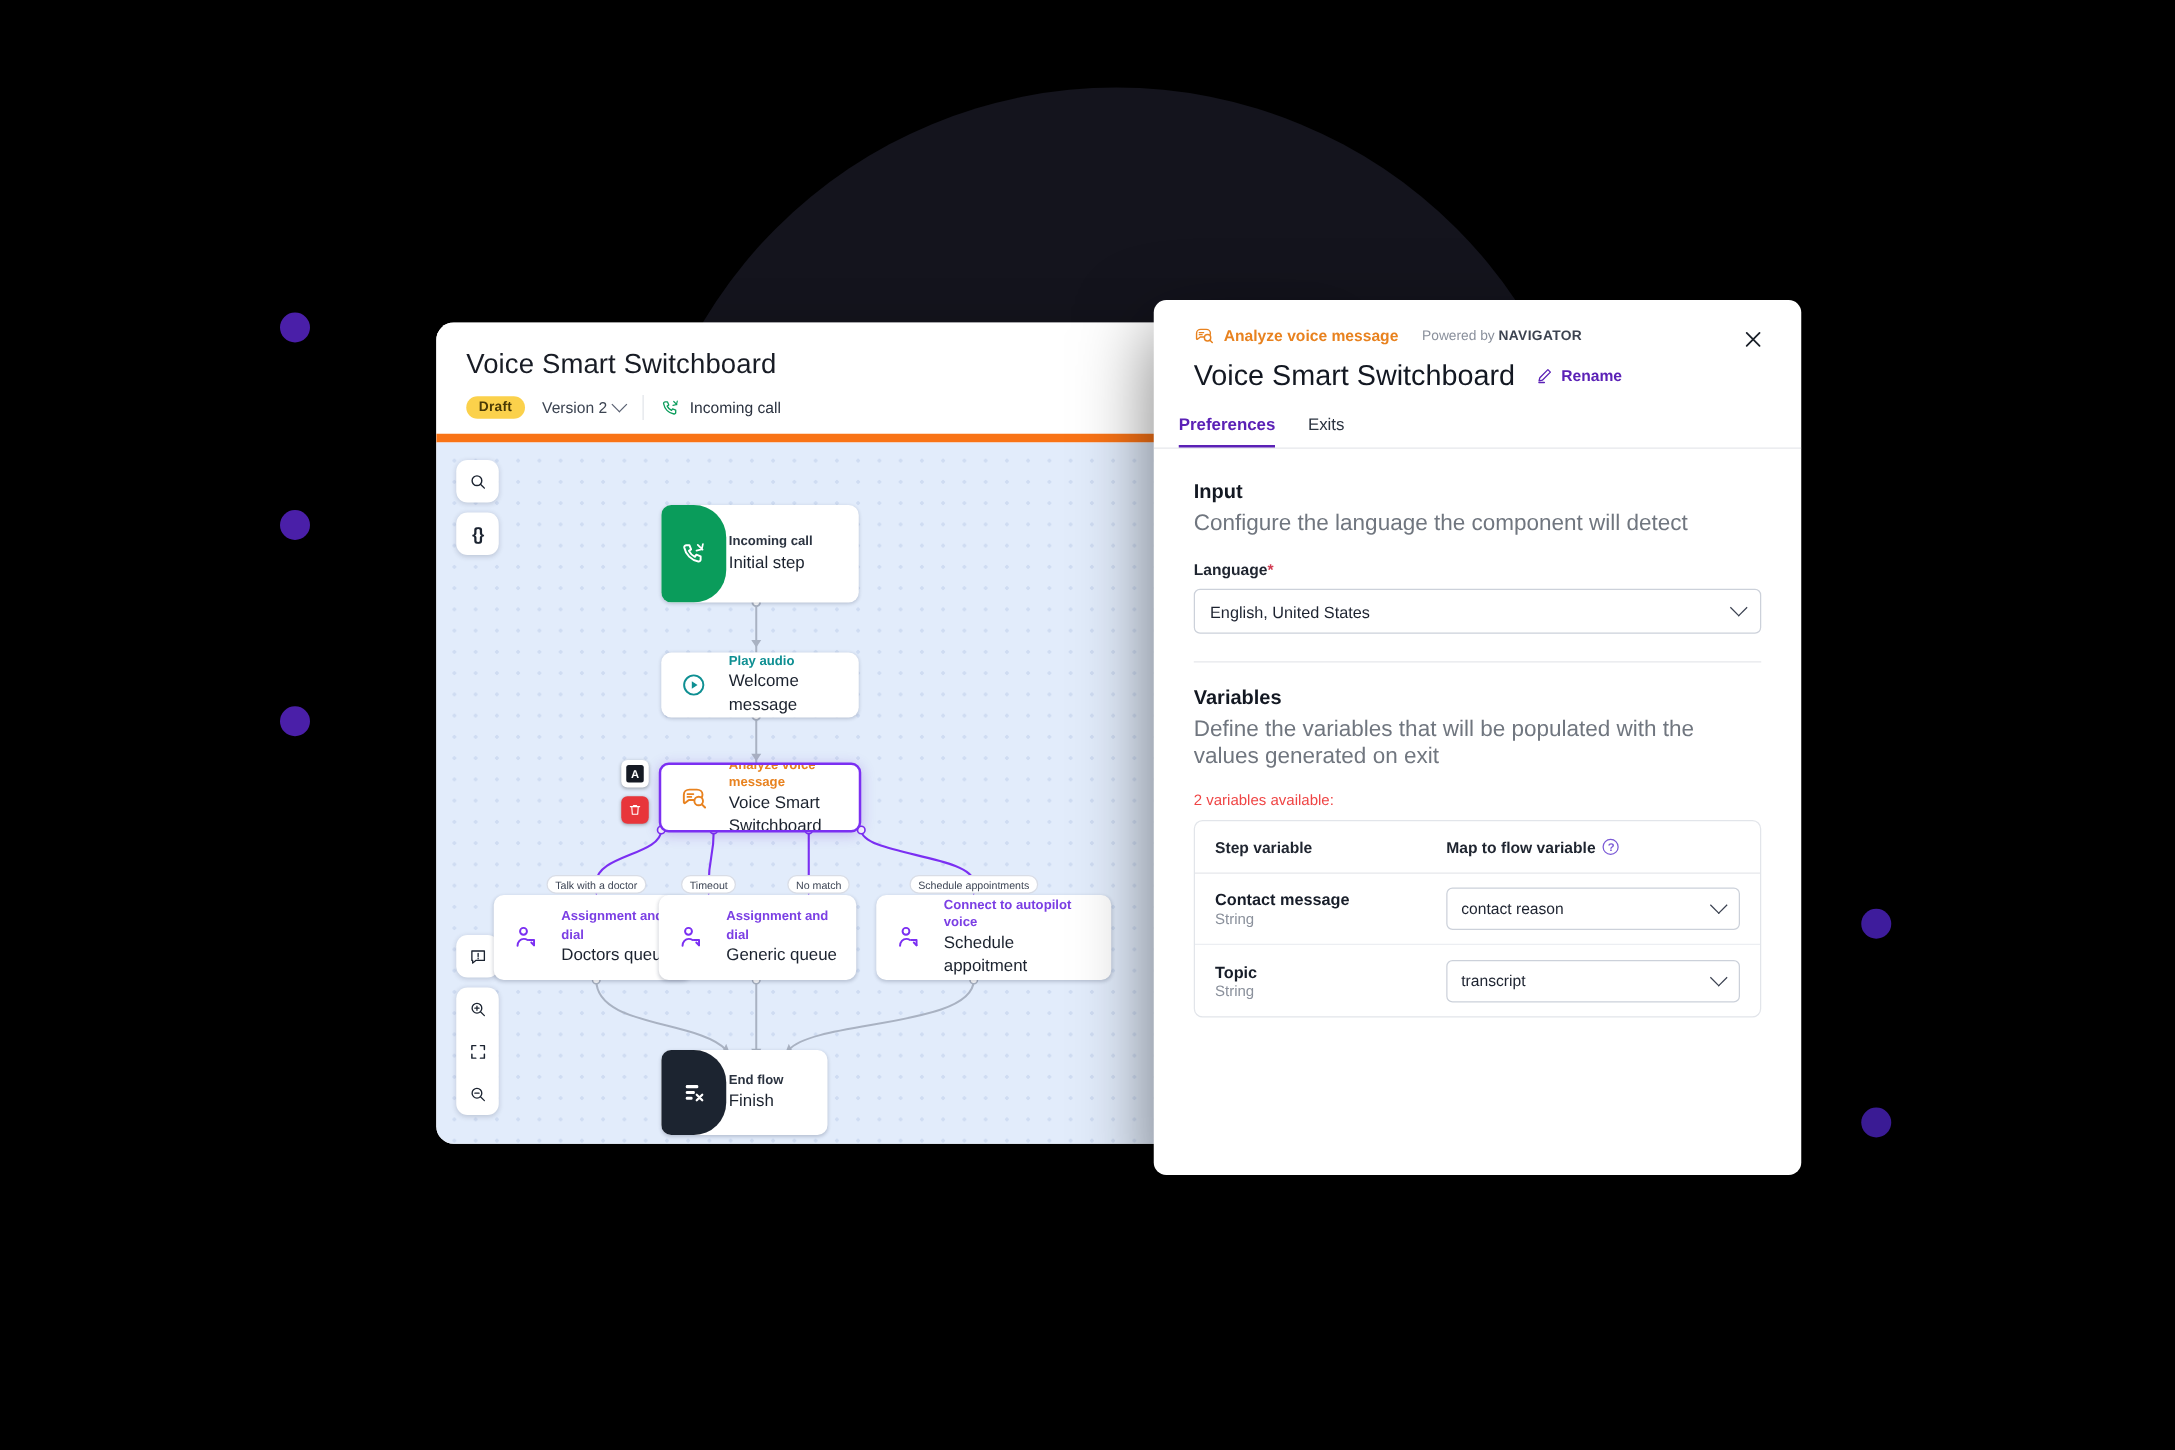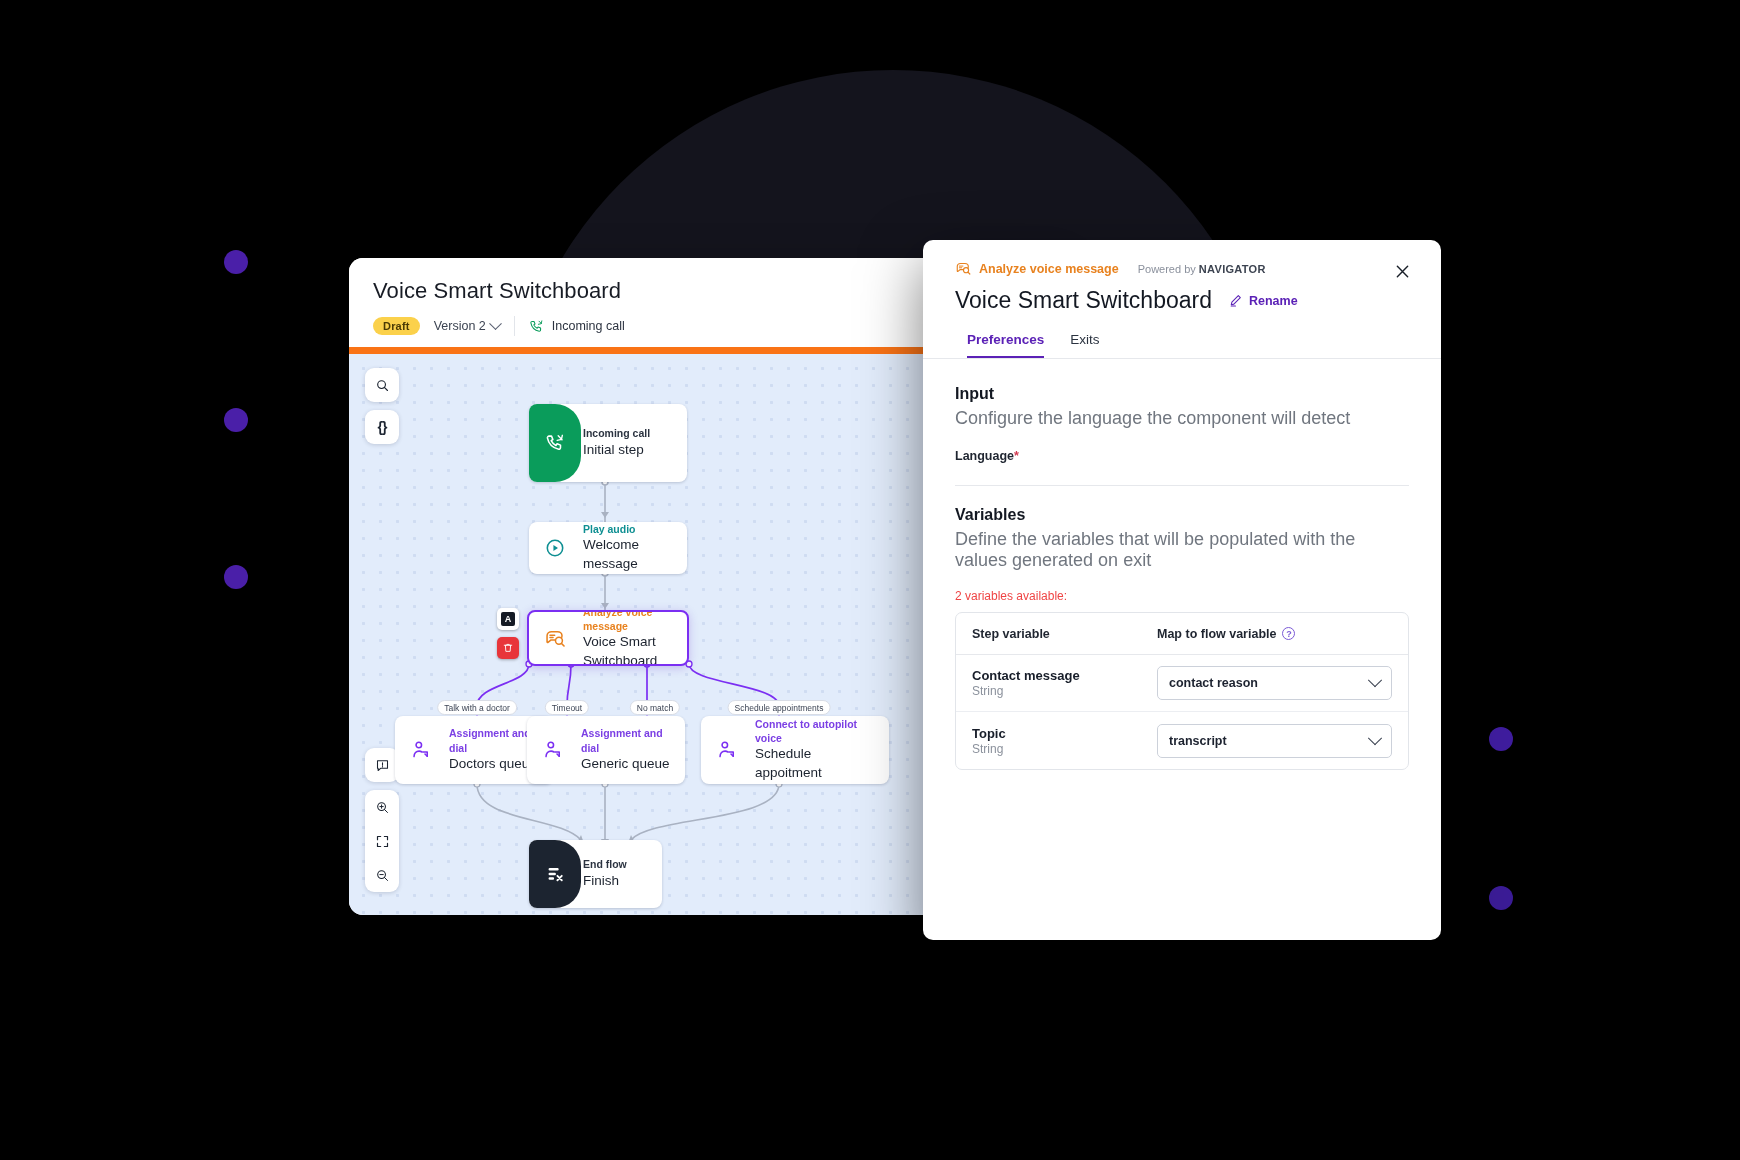"Preferences" .tabs { padding: 0 44px -> 0 20px }
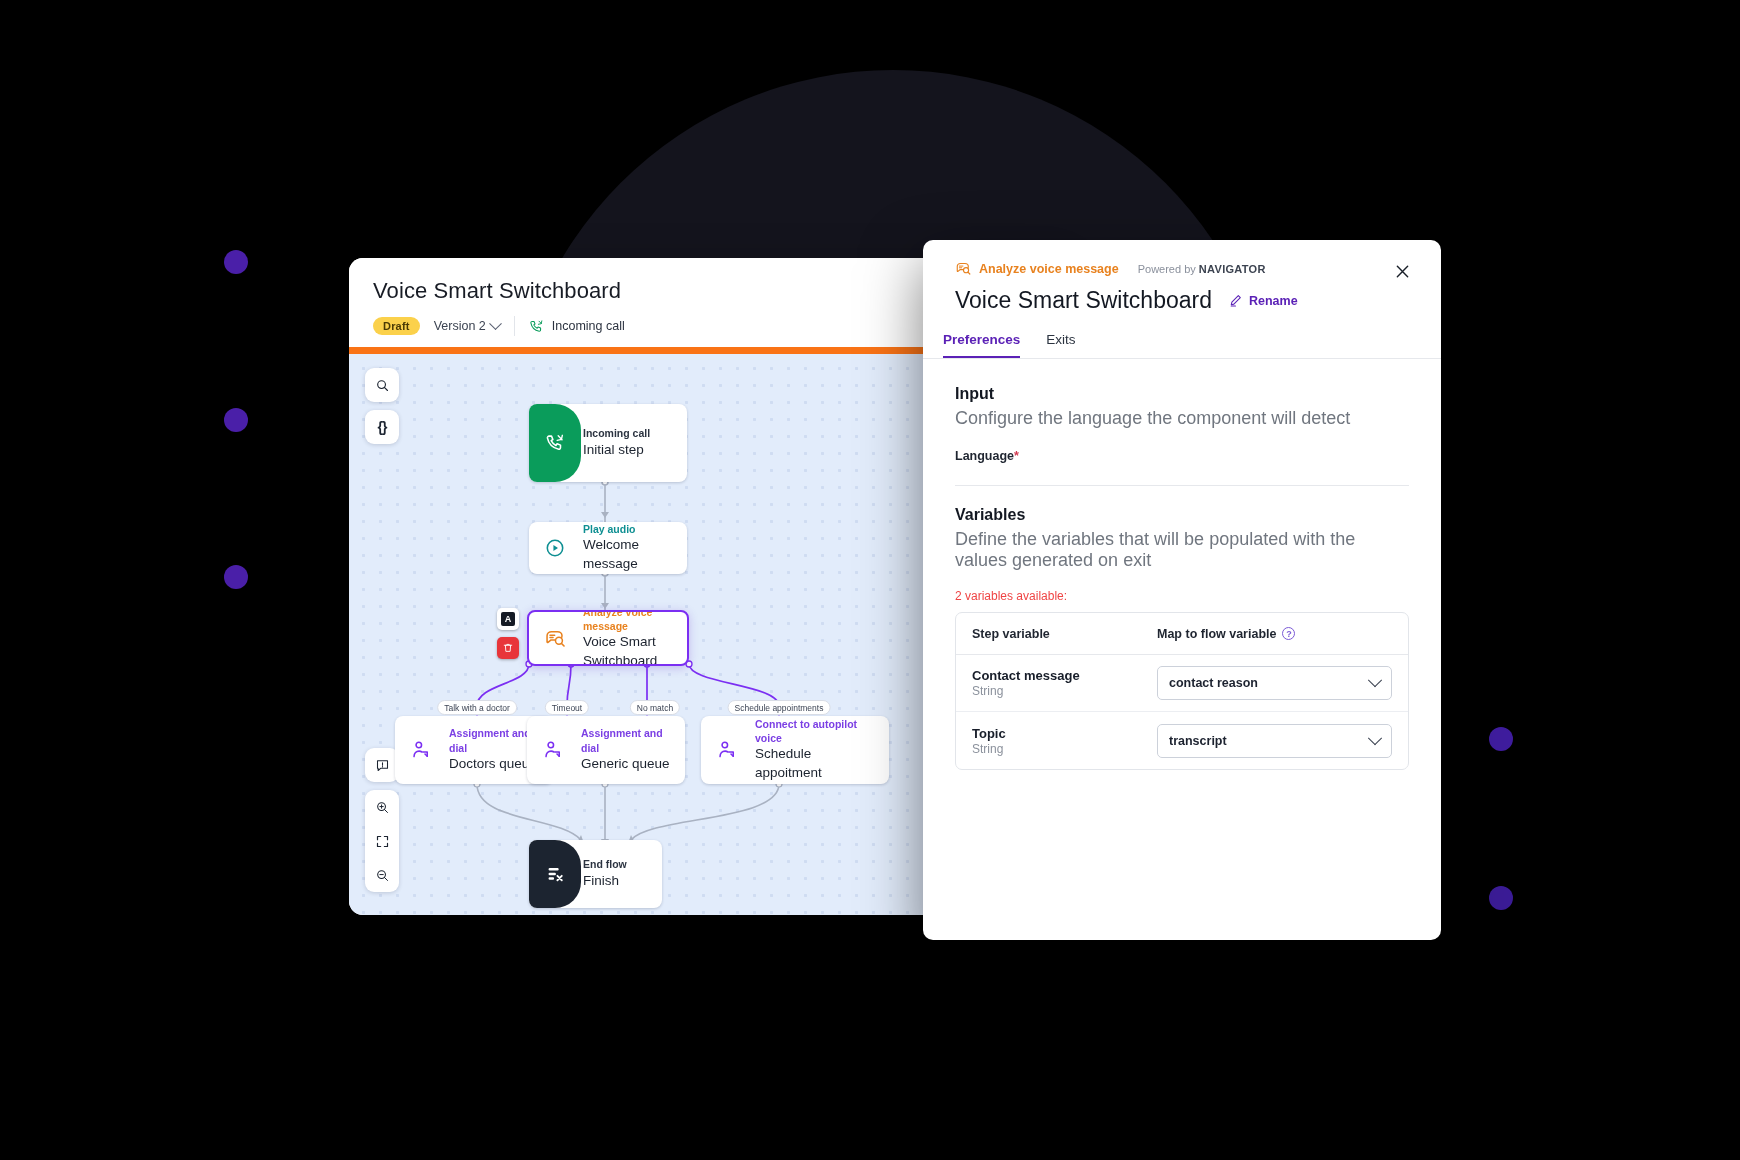"English, United States" div.select { html: none -> <div> <span>English, United States</span> <span></span> </div> }
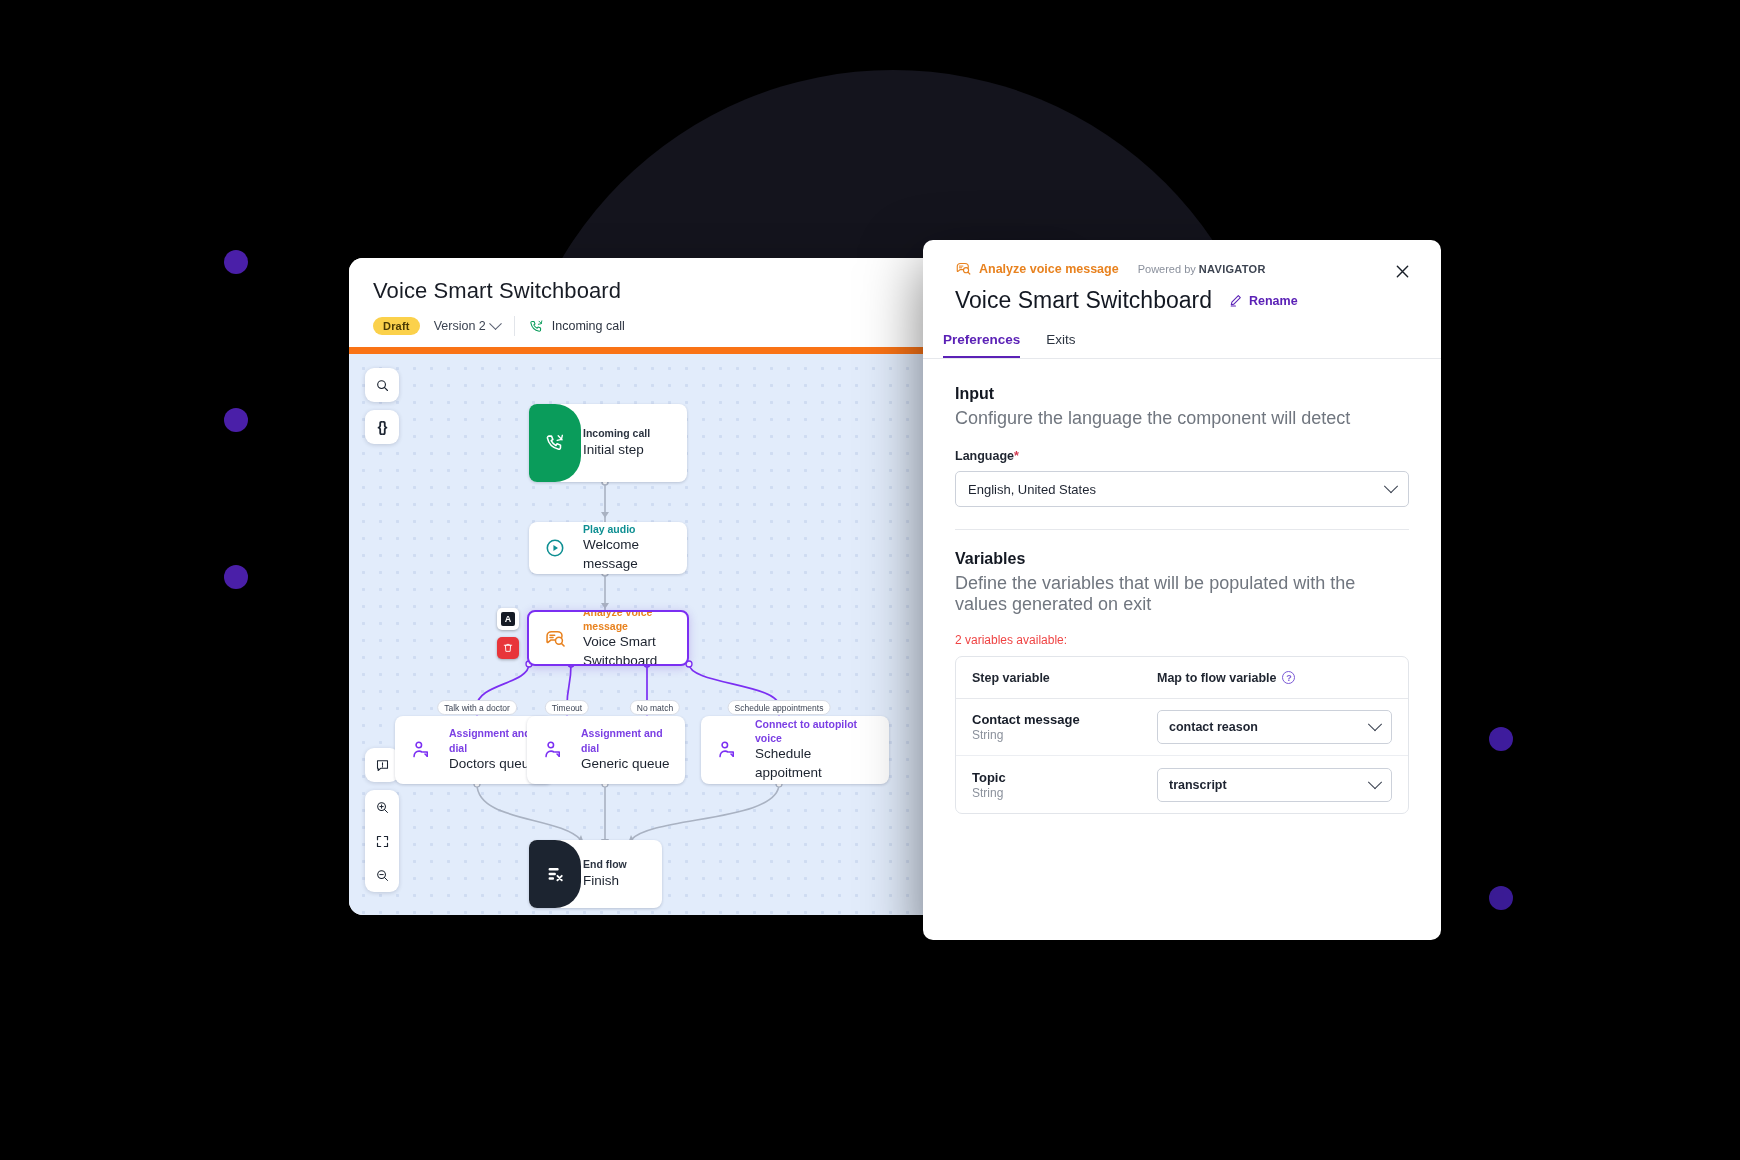"contact reason" .vsel { font-weight: bold -> none }
